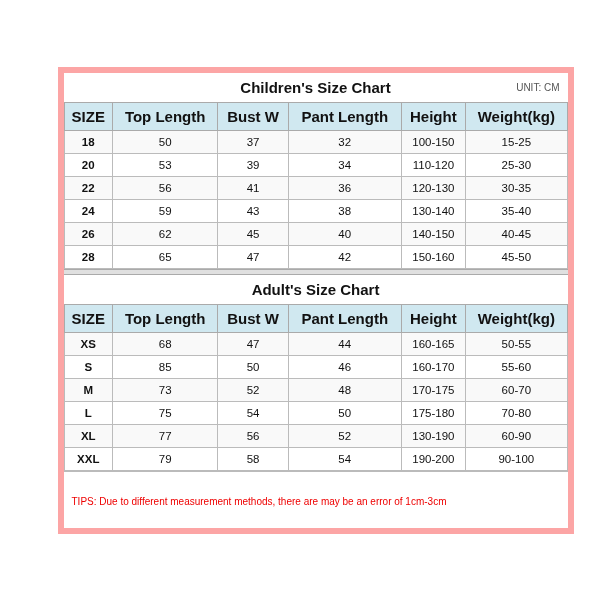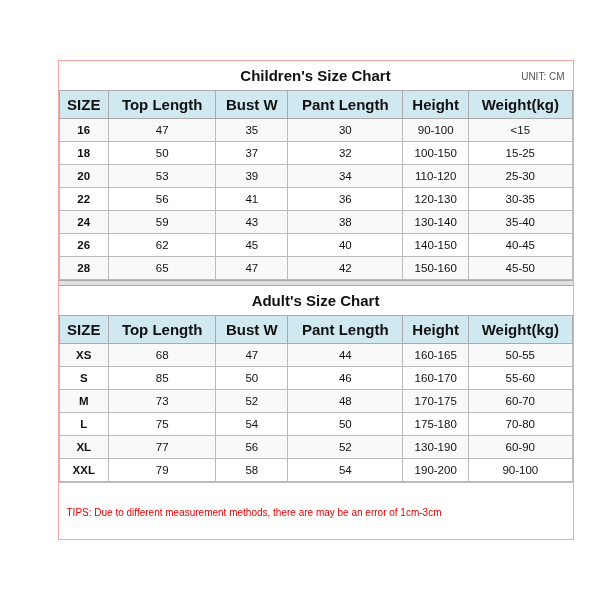"Children's Size Chart" .container { border: 1px solid #fca5a5 -> 6px solid #fca5a5 }
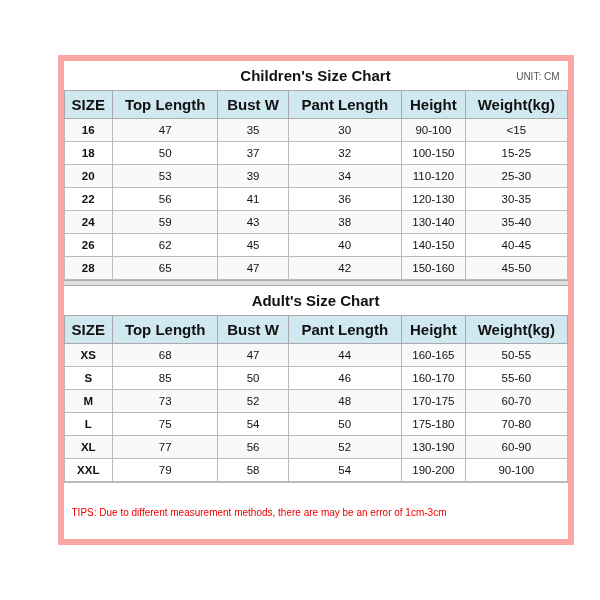"16" tr { html: <tr> <td>16</td> <td>47</td> <td>35</td> <td>30</td> <td>90-100</td> <td>&lt;15</td> </tr> -> none }
